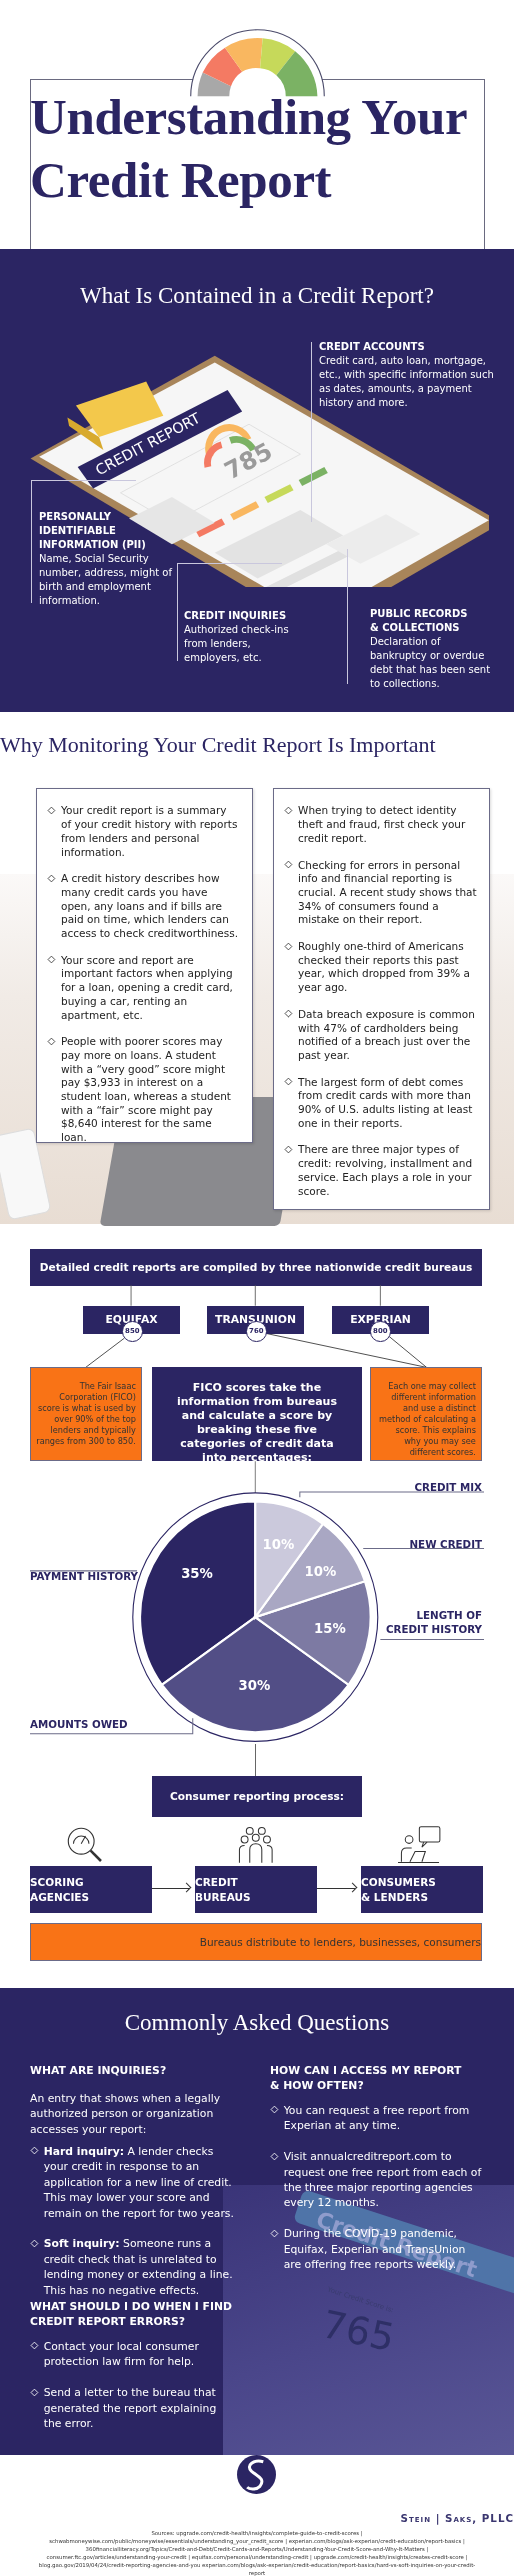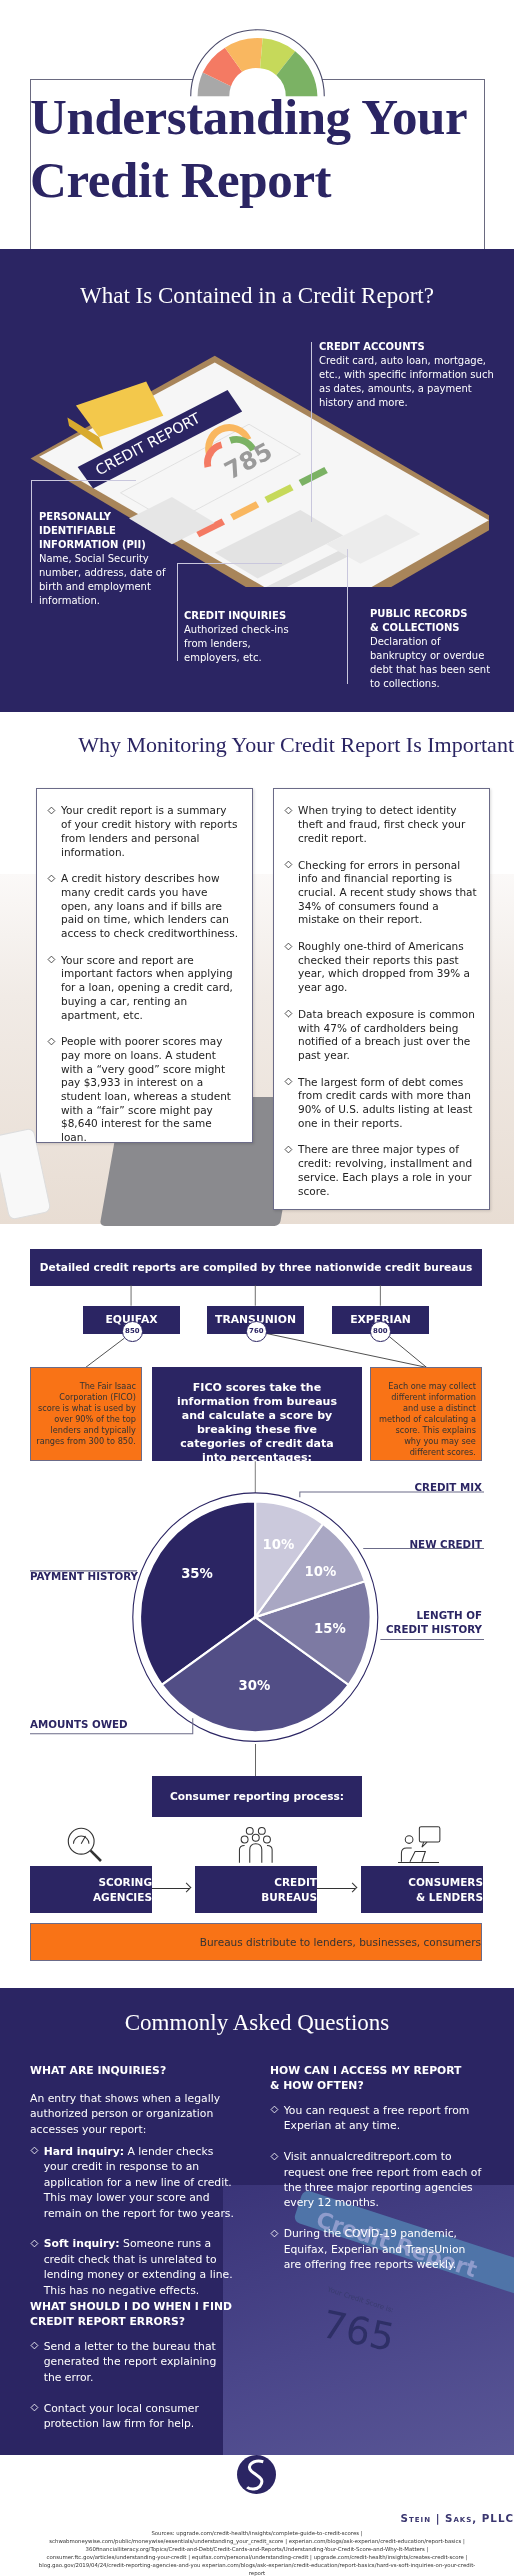"Name, Social Security number, address," div { text: date -> might }
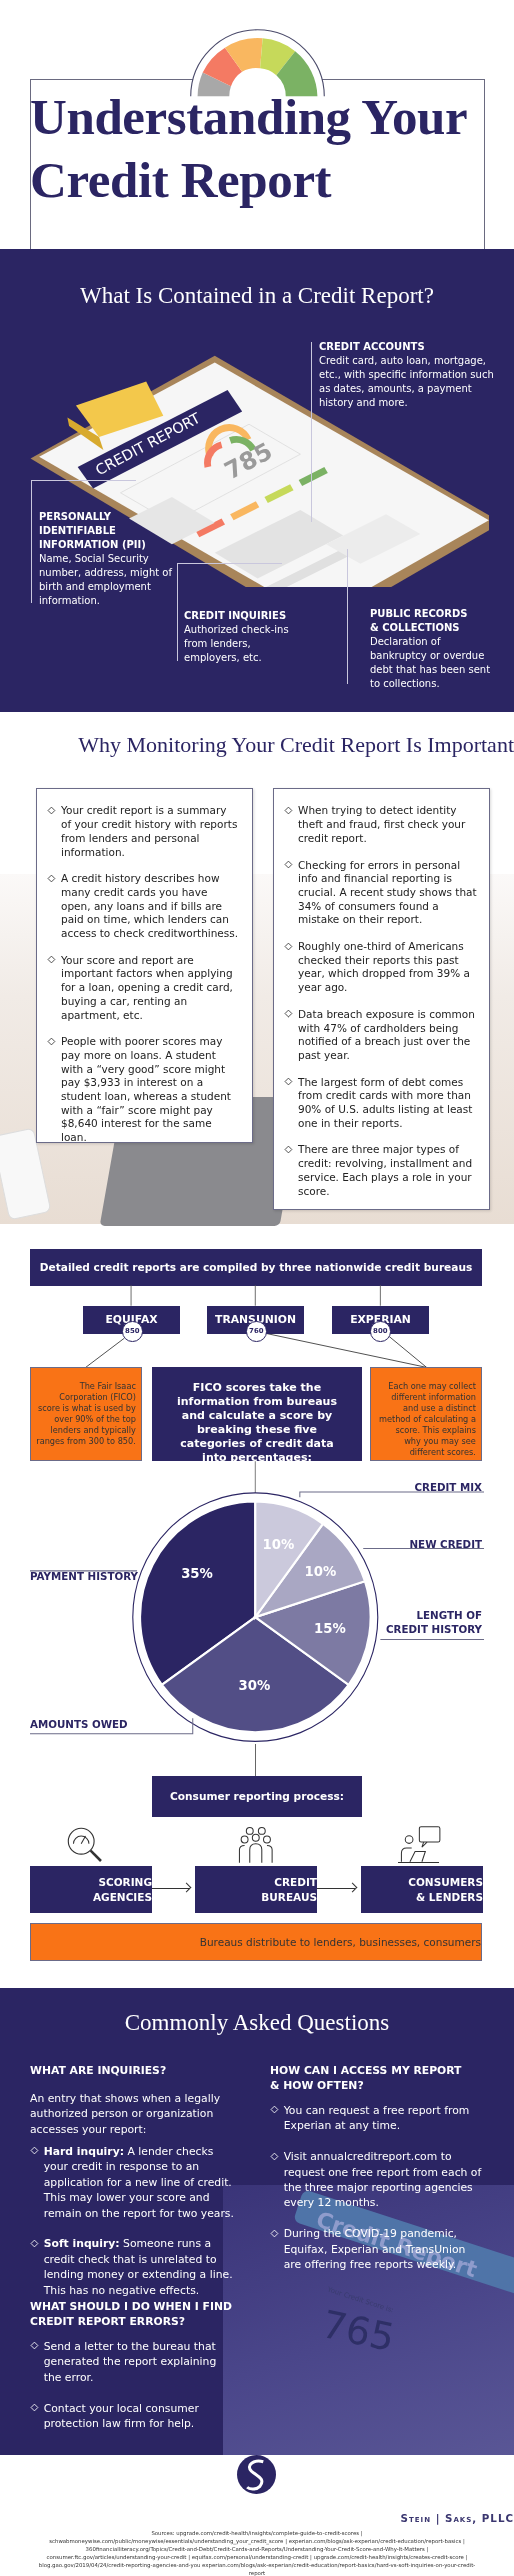"Why Monitoring Your Credit Report" #monitor h2 { text-align: right -> left }
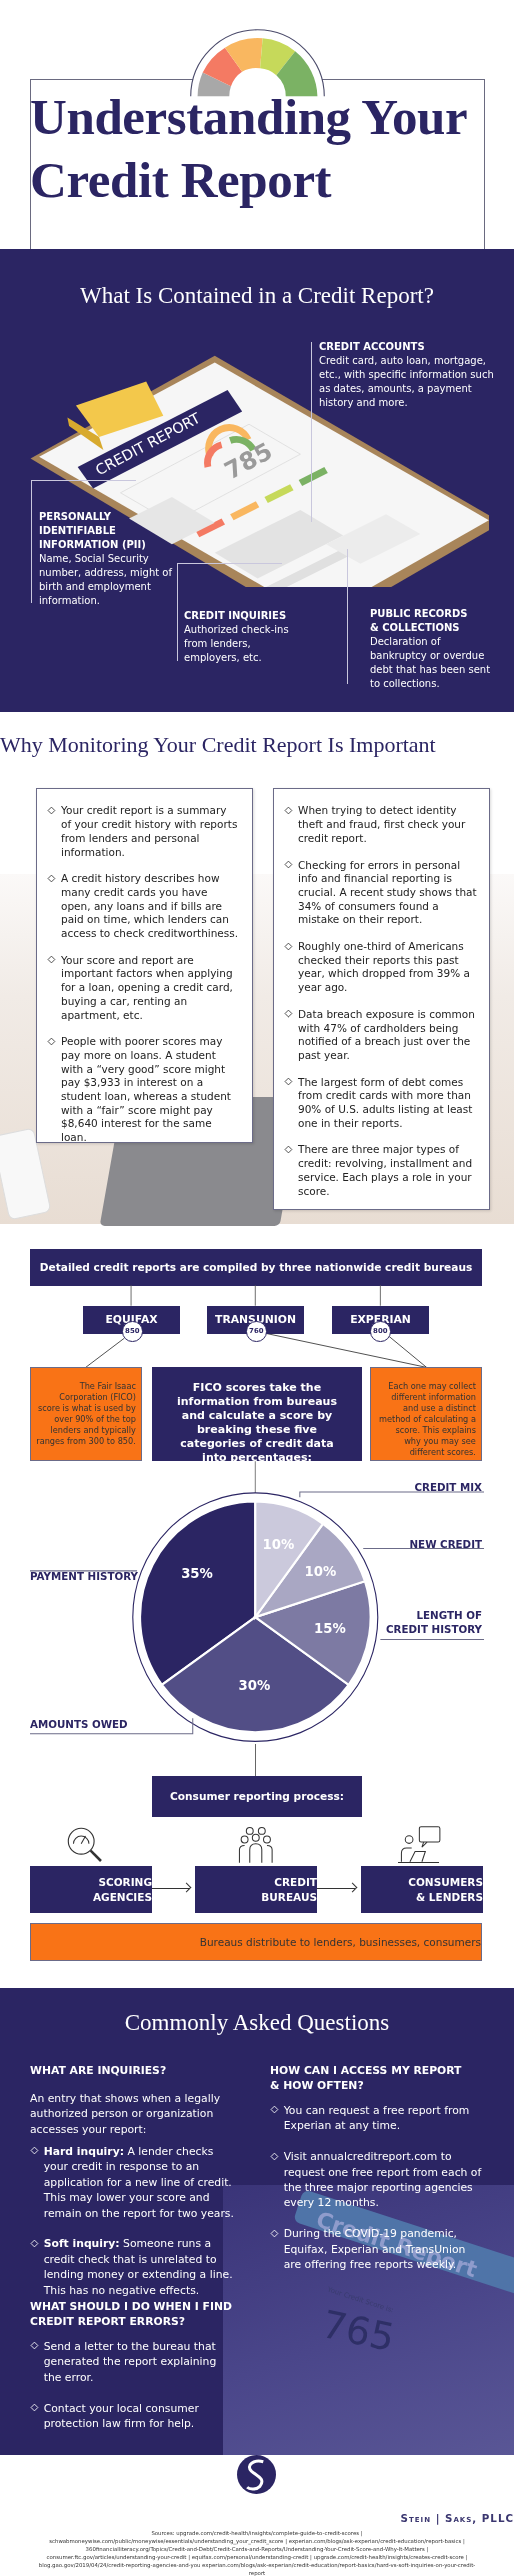"SCORING" .proc { text-align: right -> left }
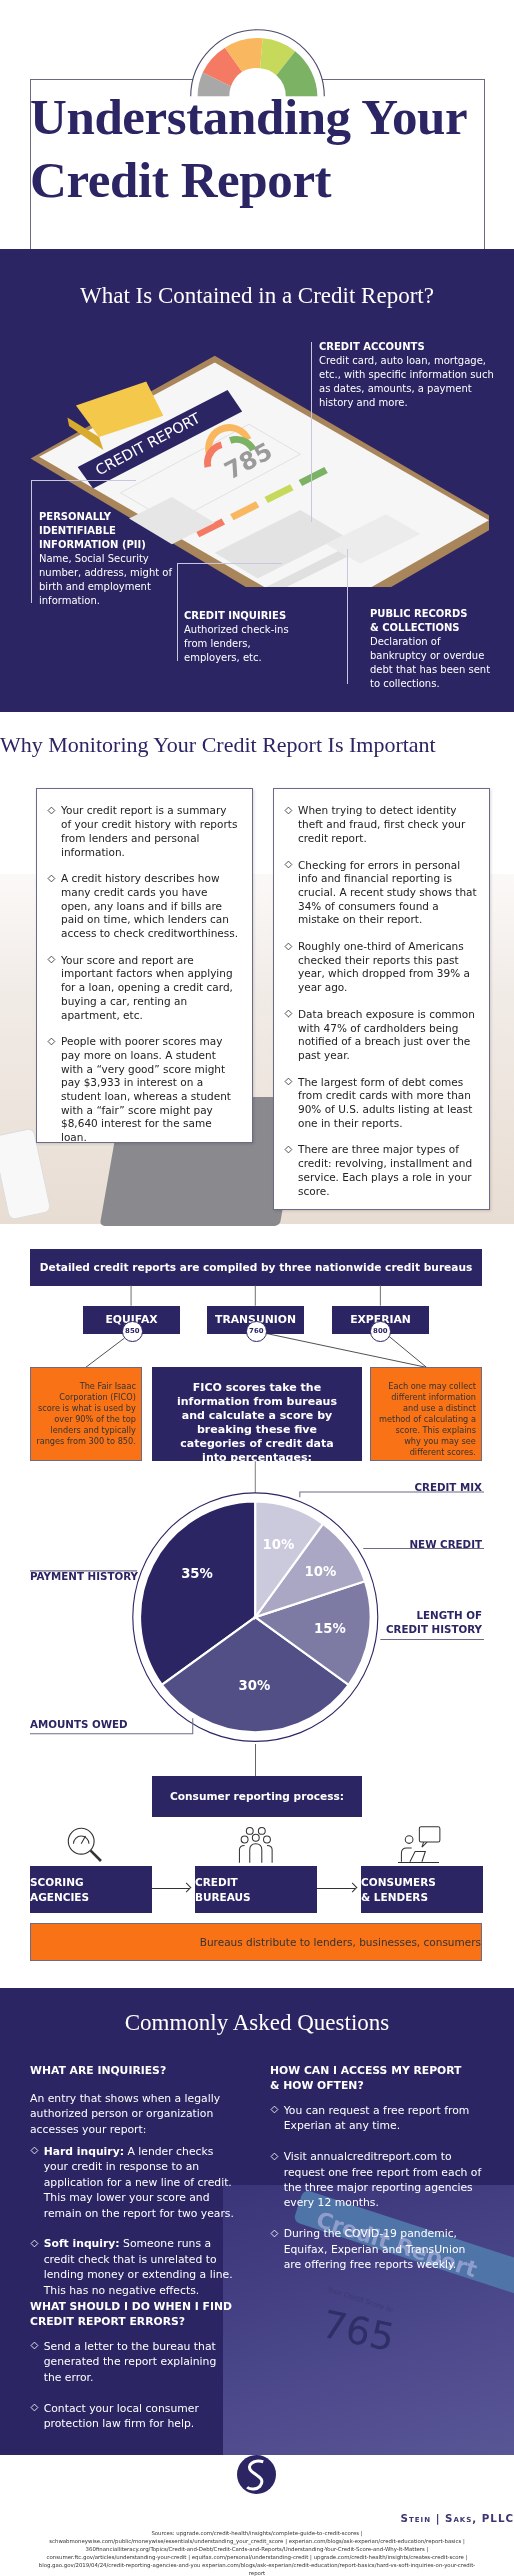"Send a letter to the" li { order: before "Contact your local consumer protection" -> after "Contact your local consumer protection" }
